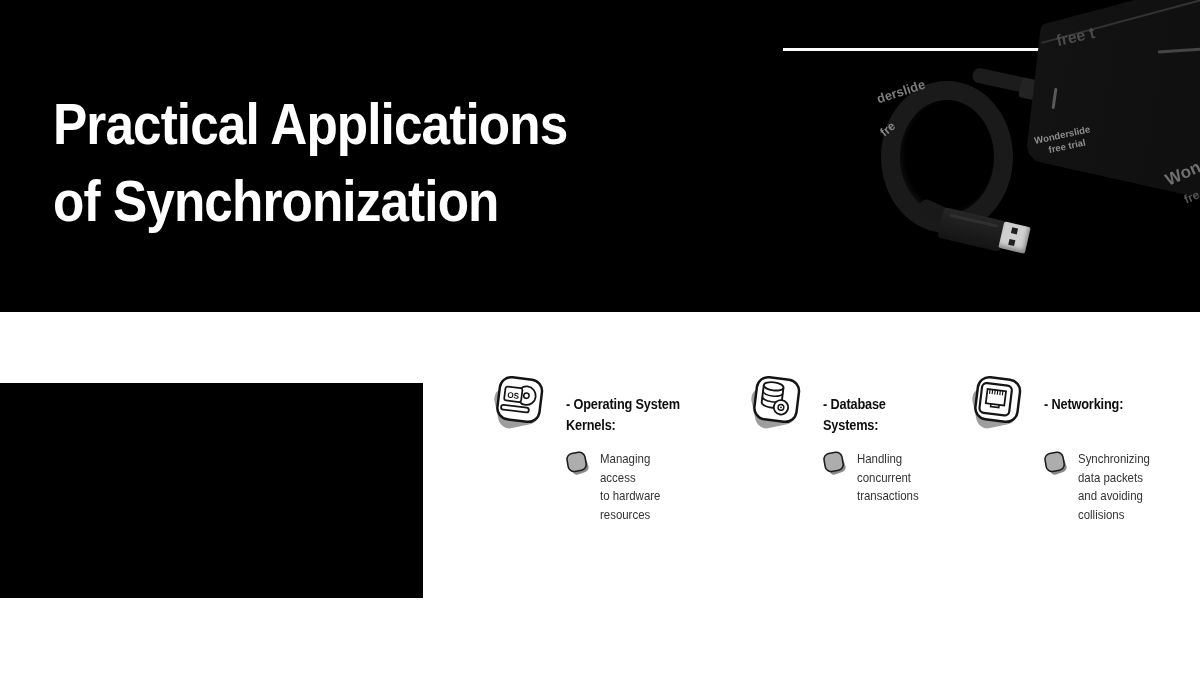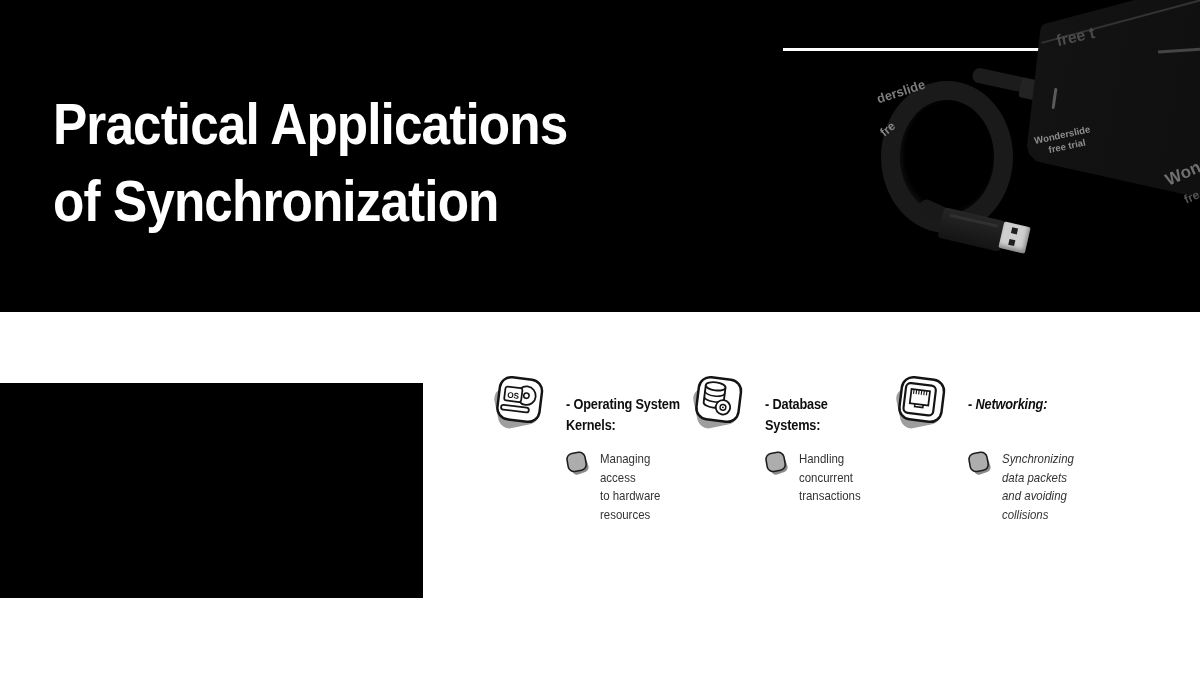"- Database" .col-2 { left: 687px -> 745px }
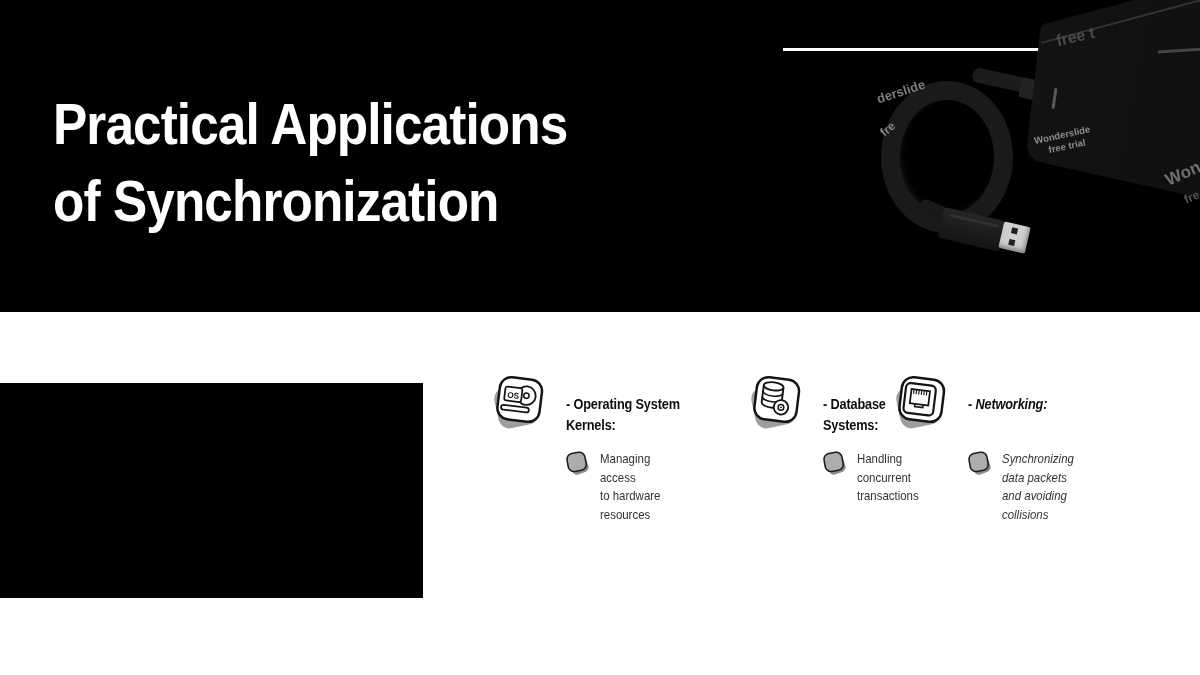"- Networking:" .col-3 { font-style: italic -> none; left: 890px -> 966px }
